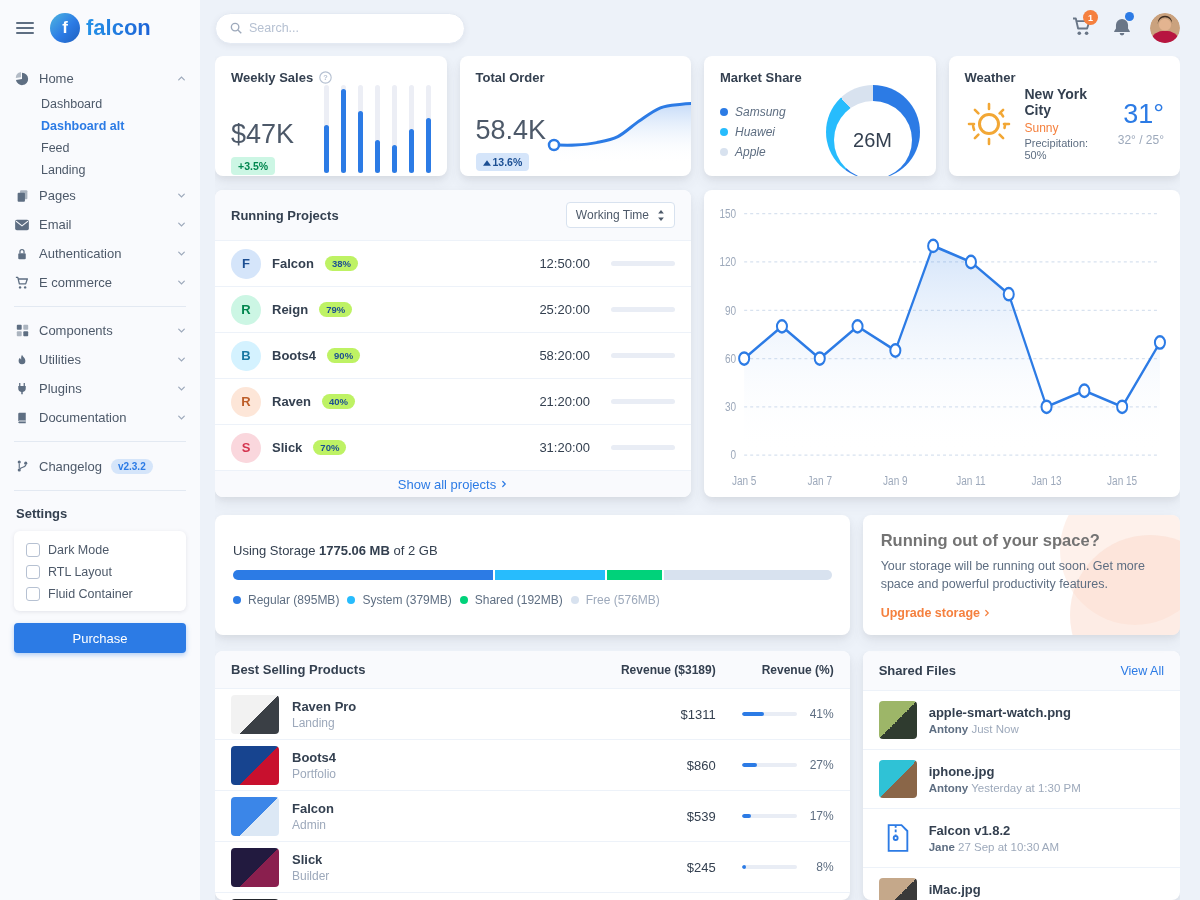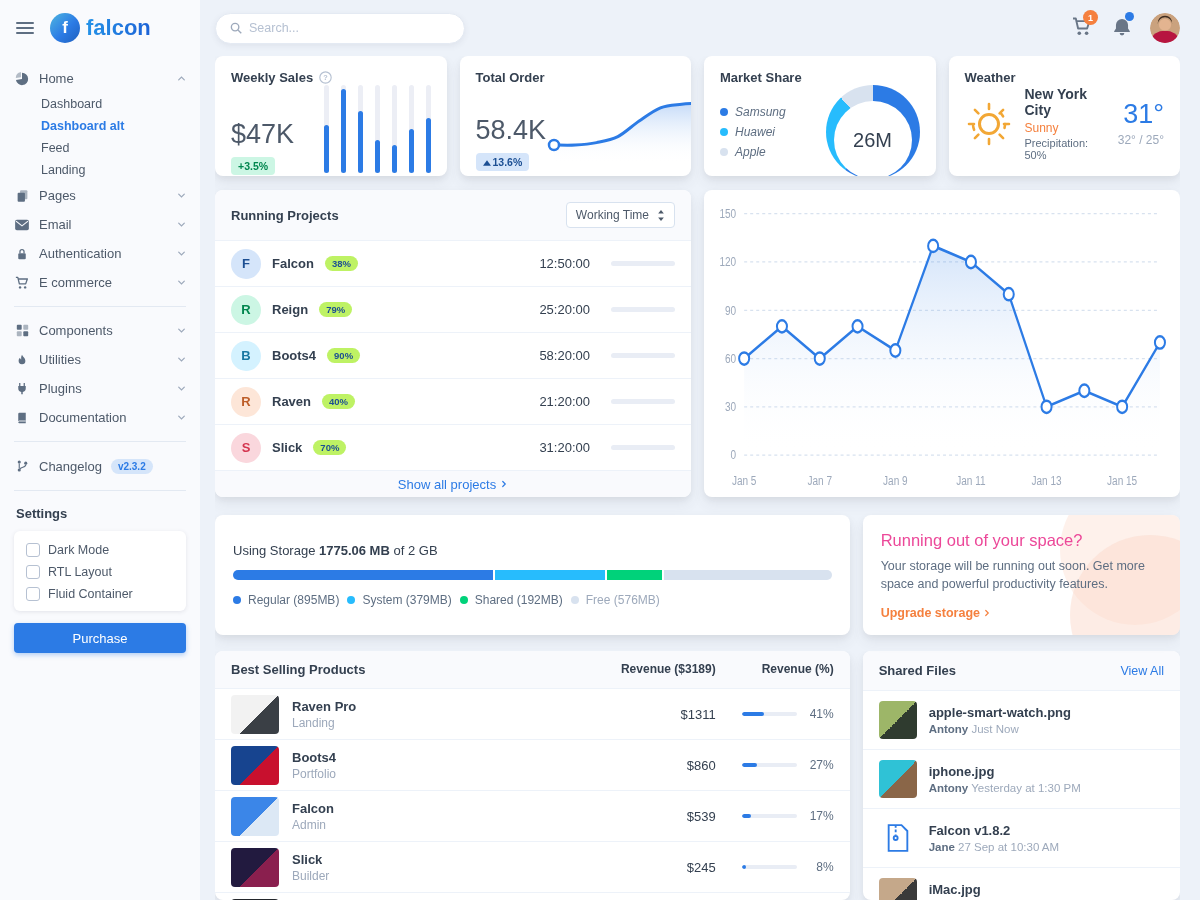"Running out of your space?" .space-title { color: #ec4899 -> #737373; font-weight: 400 -> 700 }
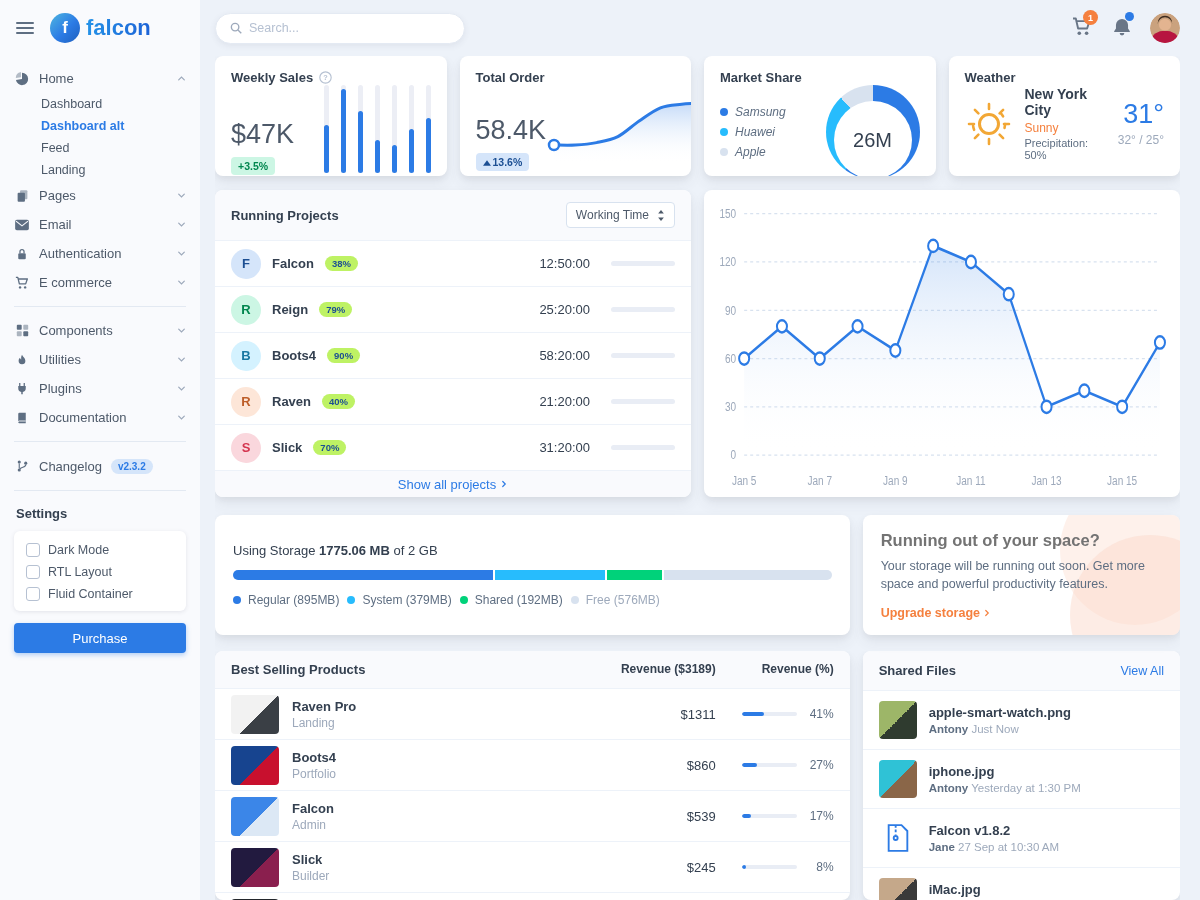"Best Selling Products" .tbl-header { align-items: flex-start -> center }
